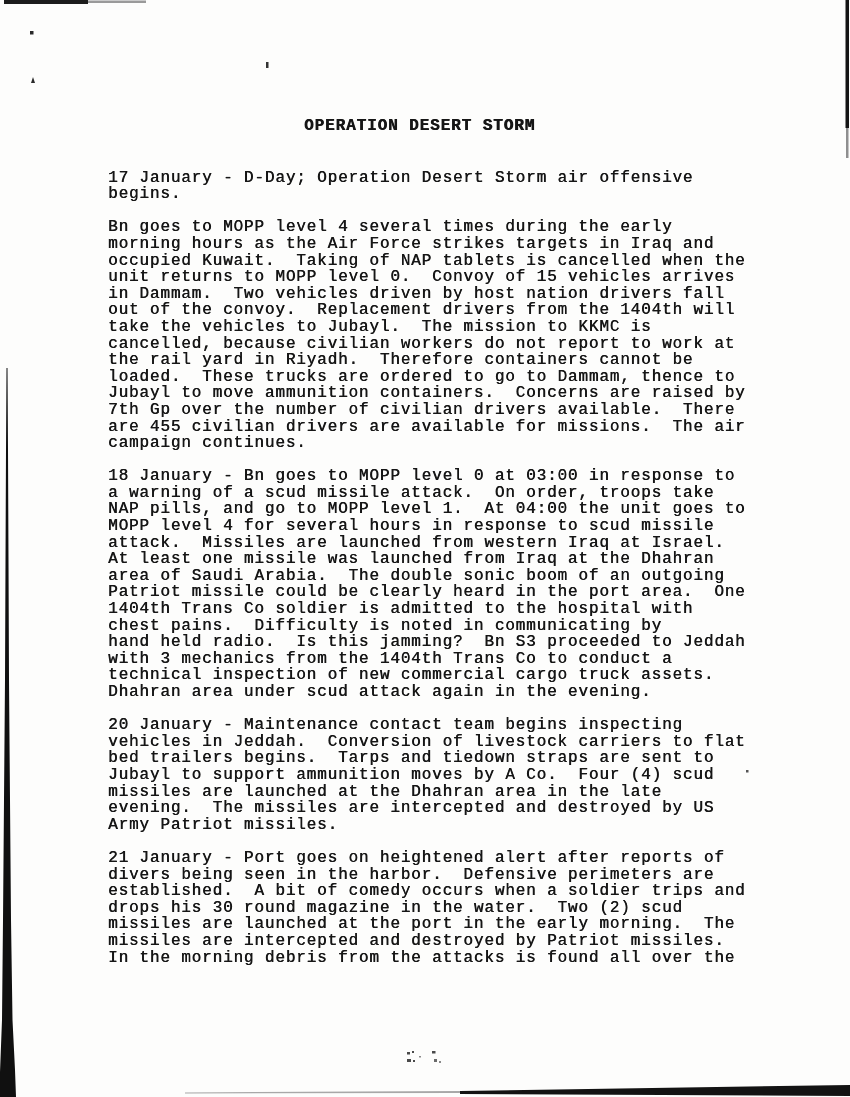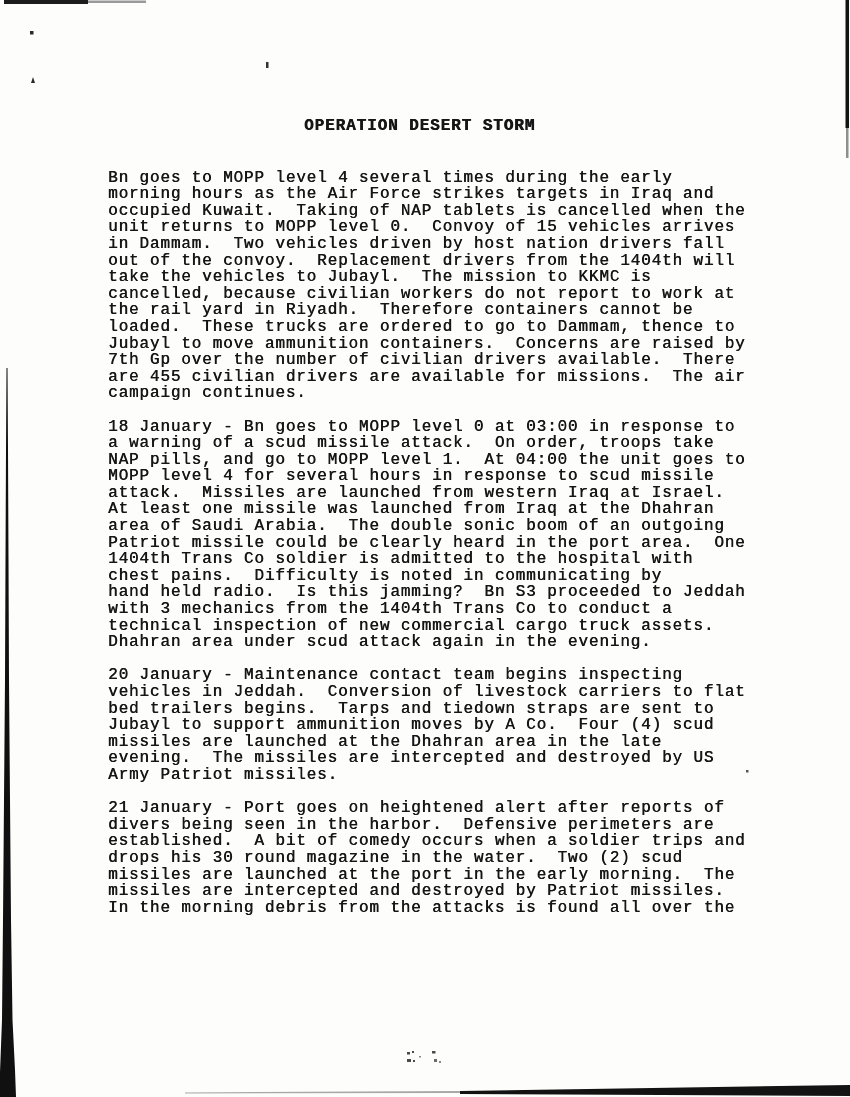"17 January - D-Day; Operation" p.para { html: none -> <p>17 January - D-Day; Operation Desert Storm air offensive begins.</p> }
